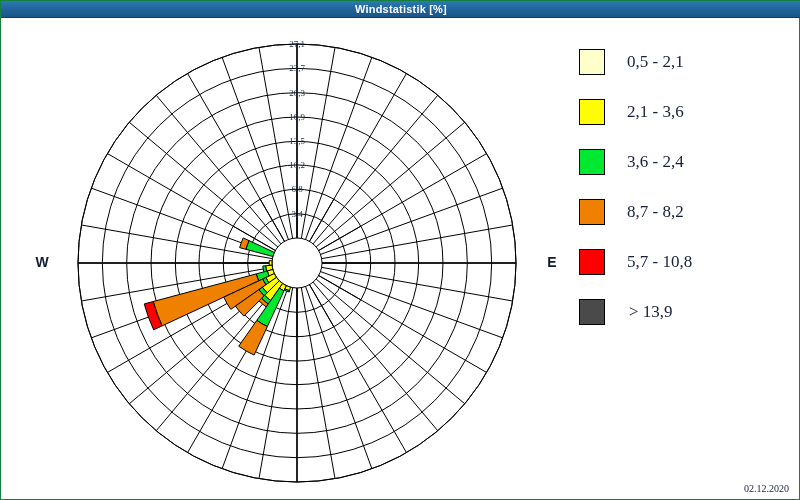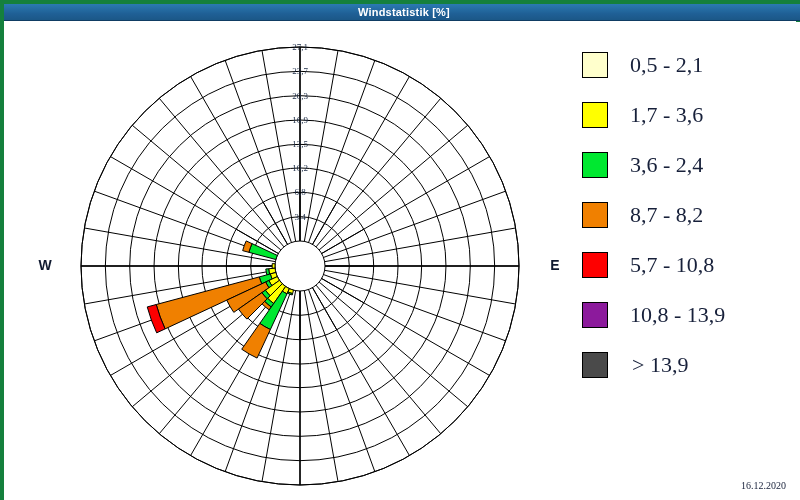"Windstatistik [%]" #app { border: 4px solid #15803d -> 1px solid #15803d }
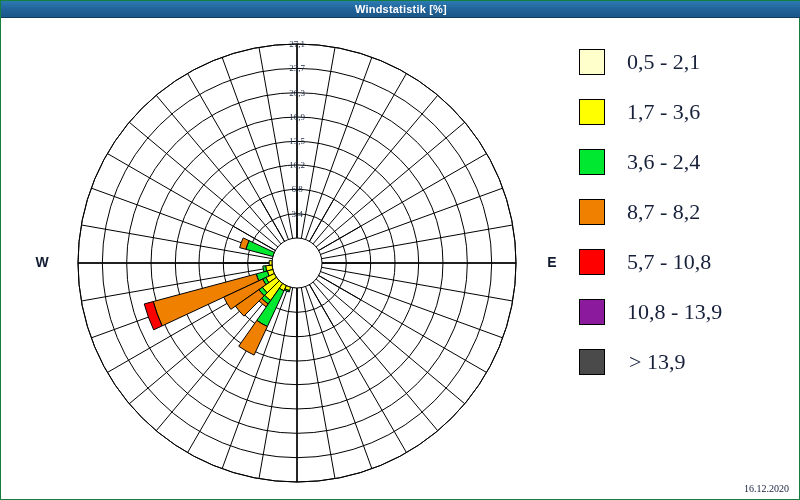"0,5 - 2,1" .leglabel { font-size: 22px -> 17px }
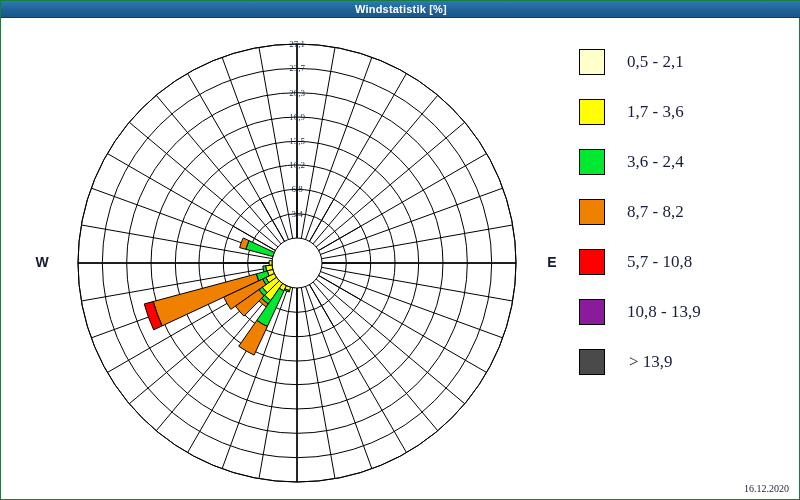"1,7 - 3,6" div.leglabel { text: 1,7 -> 2,1 }
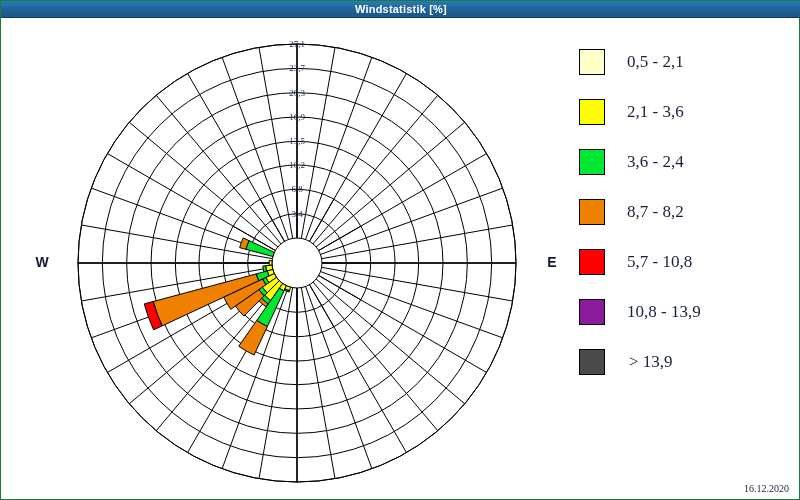"10,8 - 13,9" div.legrow { html: <div> <div></div> <div>10,8 - 13,9</div> </div> -> none }
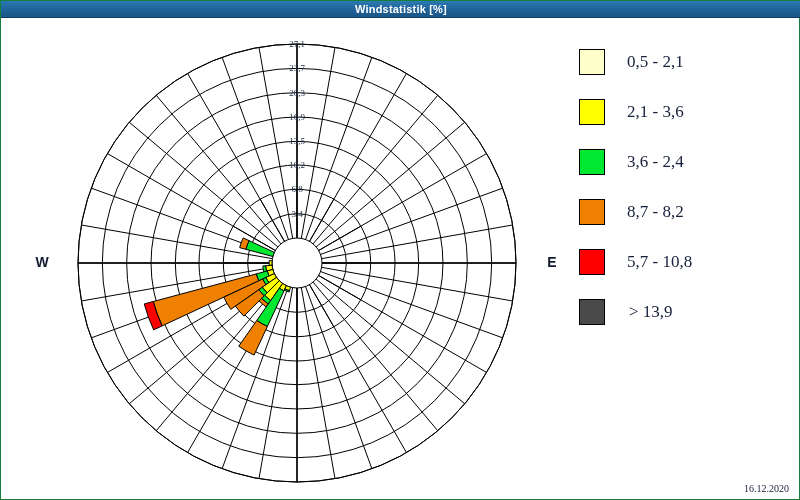"16.12.2020" div { text: 16.12.2020 -> 02.12.2020 }
